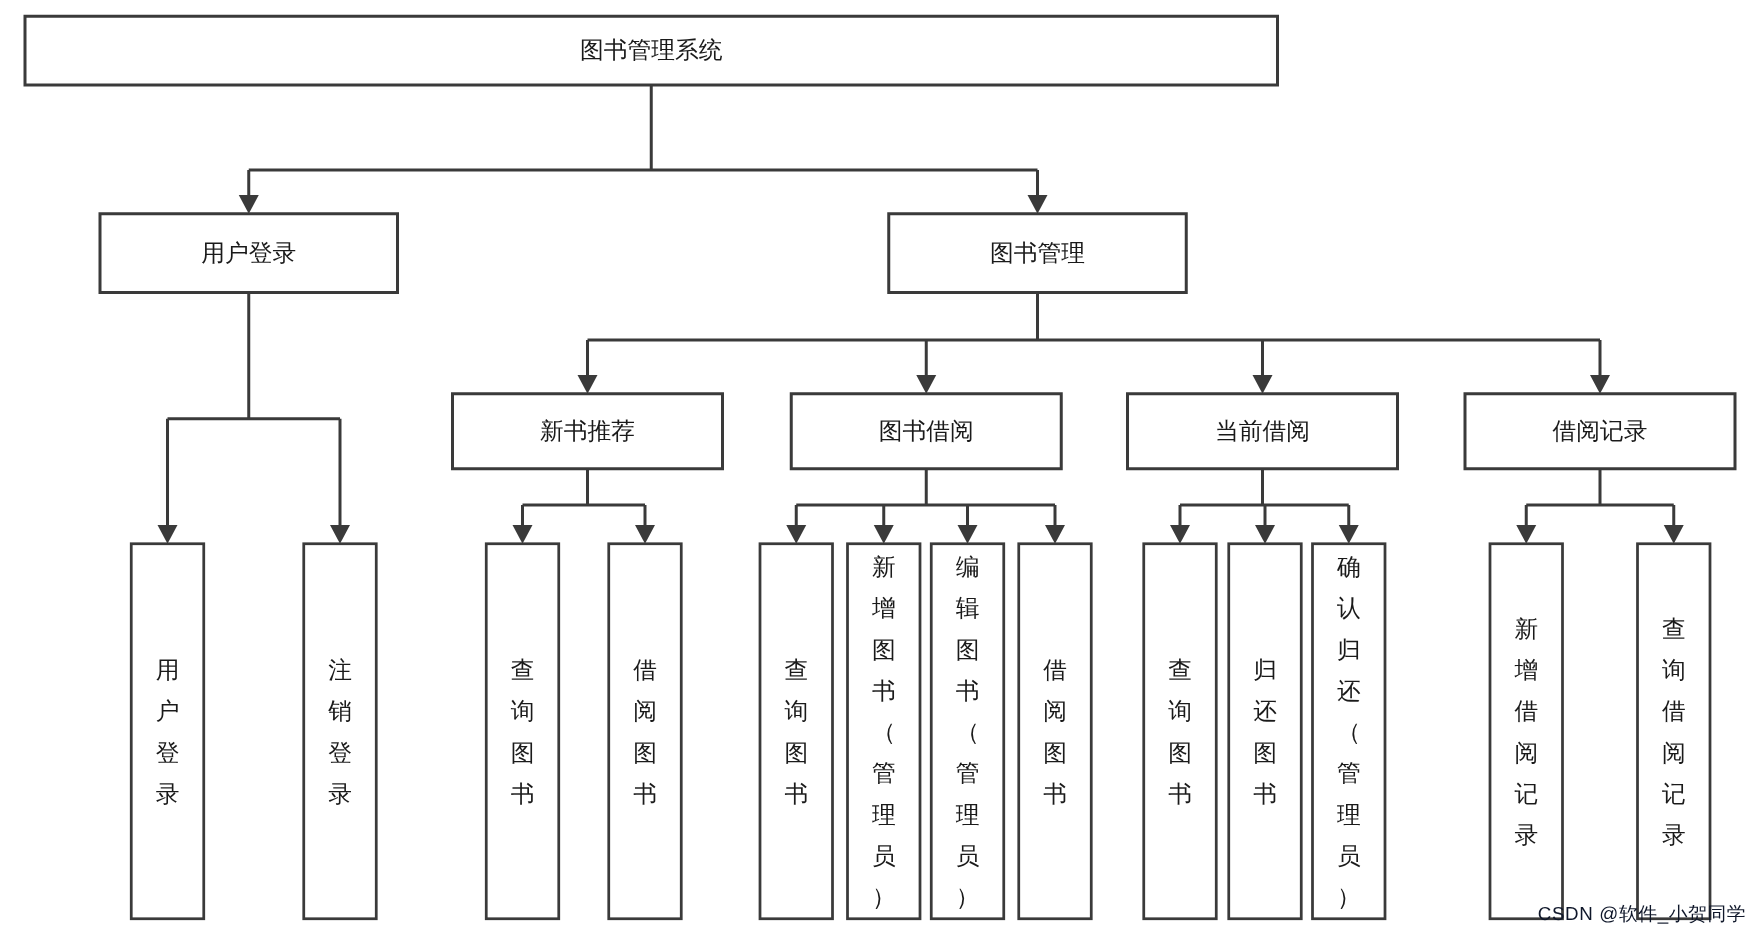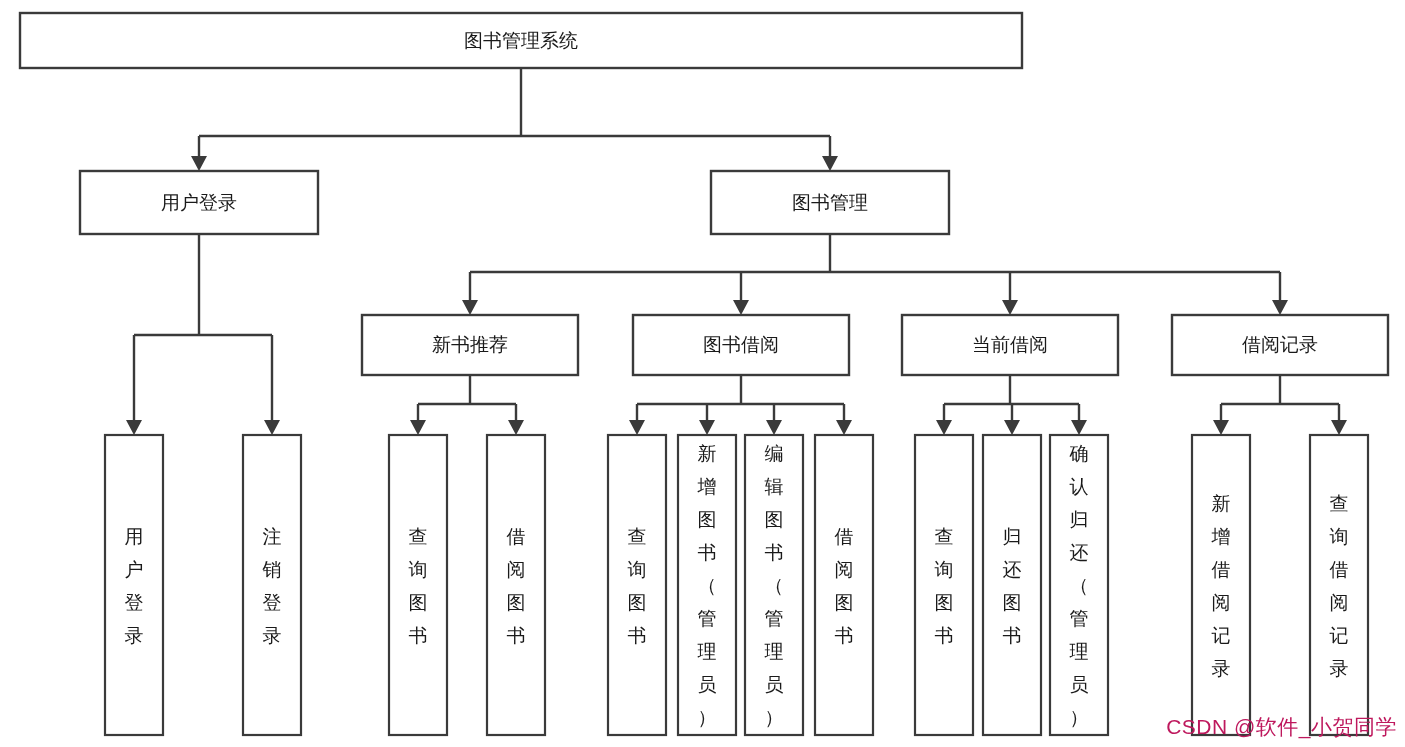"CSDN @软件_小贺同学" .watermark { color: #be185d -> #0f172a; font-size: 21px -> 15px }
